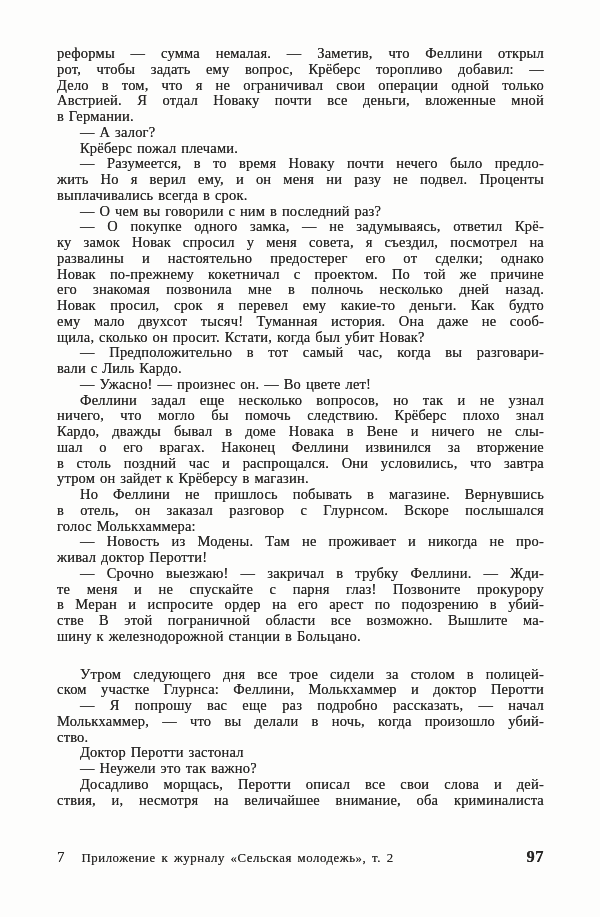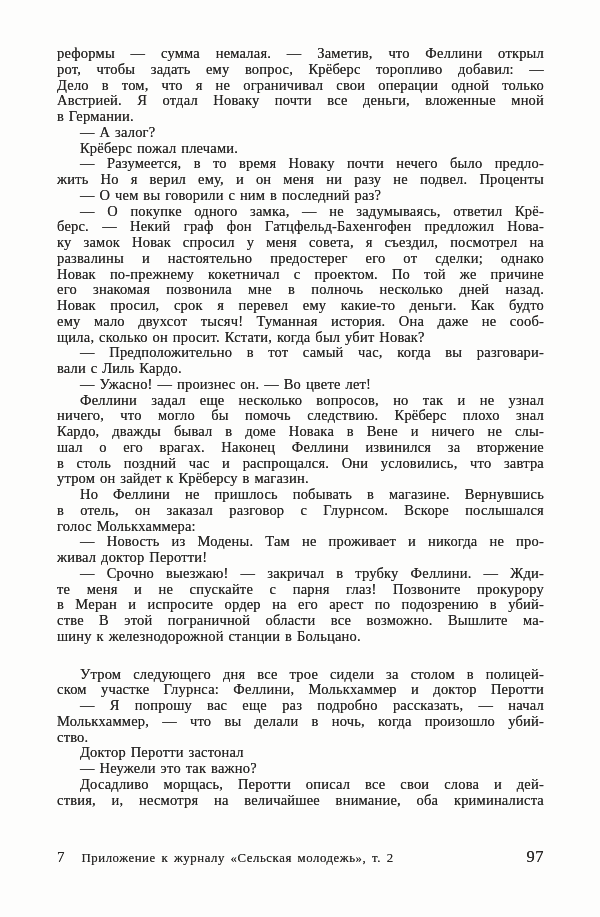"выплачивались всегда в срок." div.line { html: none -> <div>выплачивались всегда в срок.</div> }
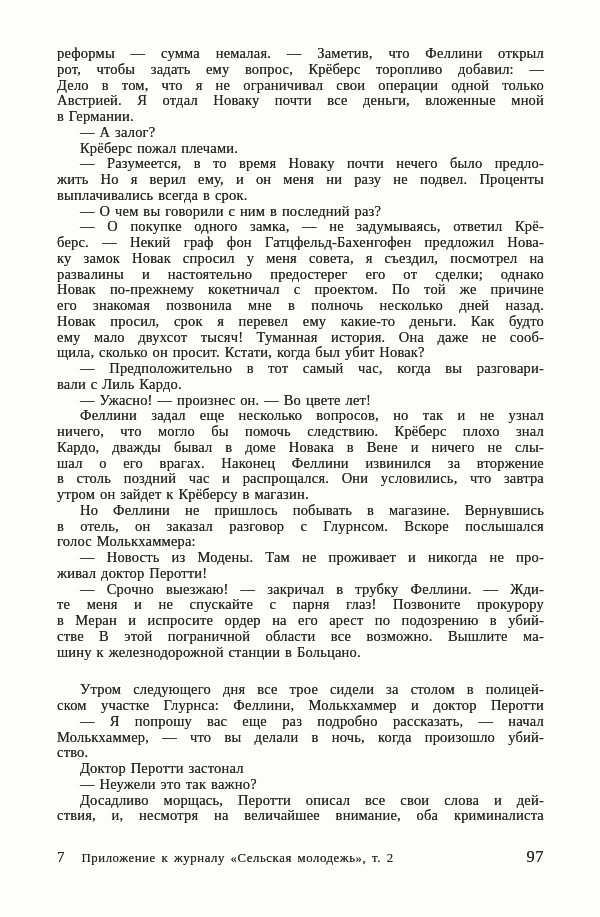"берс. — Некий граф фон" div.line { html: <div>берс. — Некий граф фон Гатцфельд-Бахенгофен предложил Нова-</div> -> none }
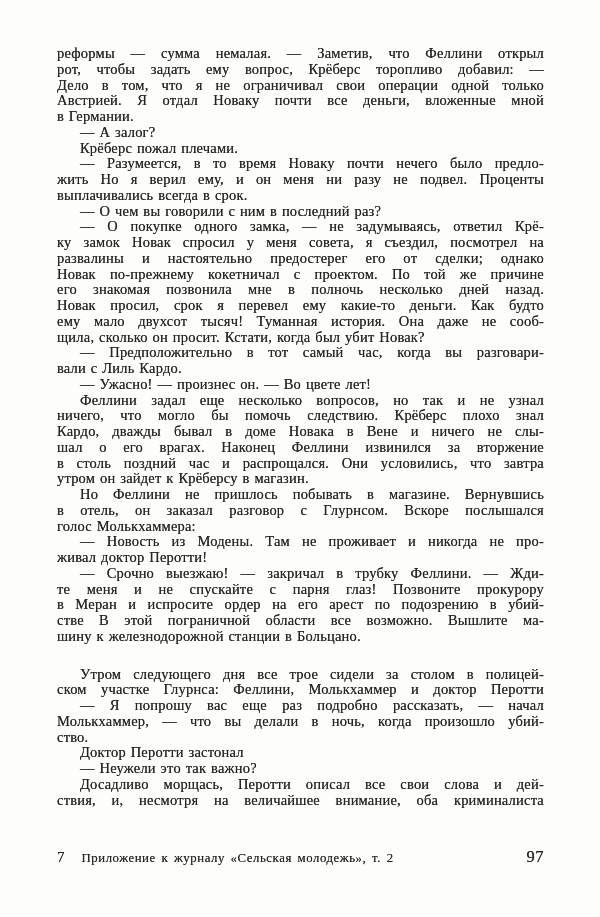"97" .page-number { font-weight: normal -> bold }
